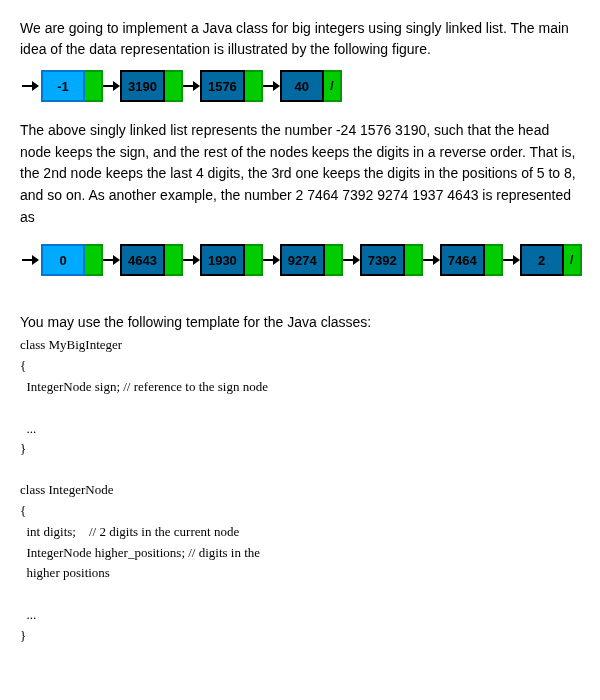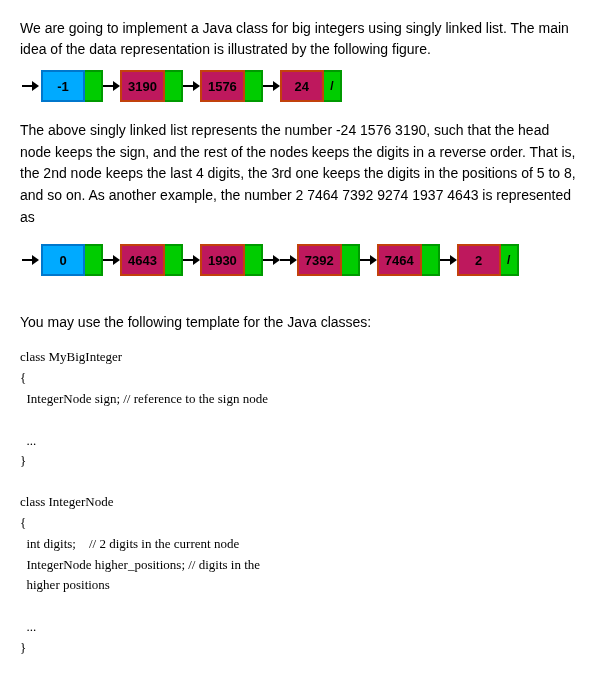"3190" .node-value { background: #be185d -> #0369a1; border: 2px solid #c2410c -> 2px solid #000000 }
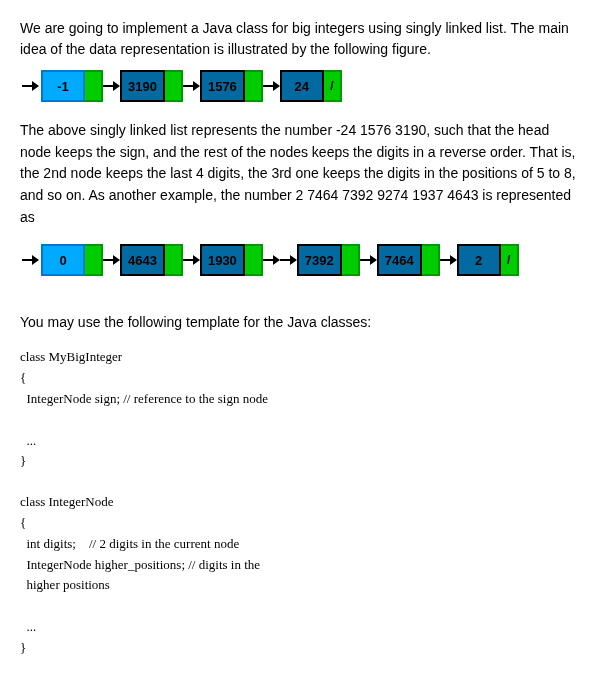"24" div.node-value { text: 24 -> 40 }
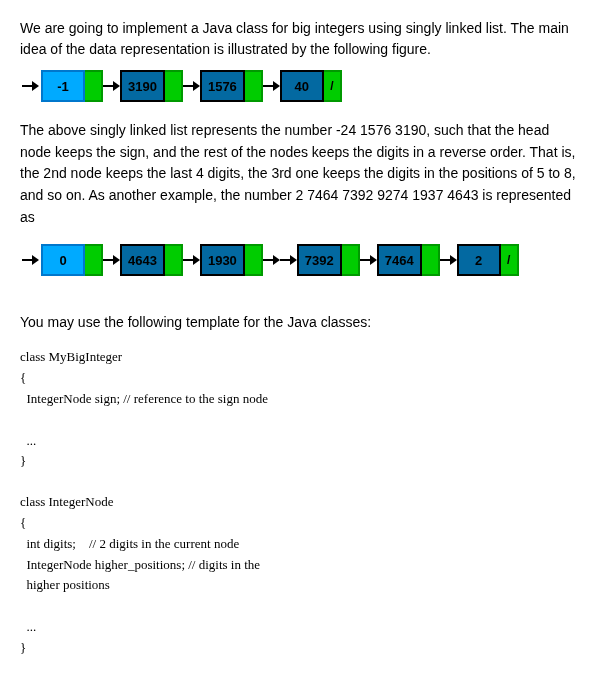"9274" div.node { html: none -> <div> <div>9274</div> <div></div> </div> }
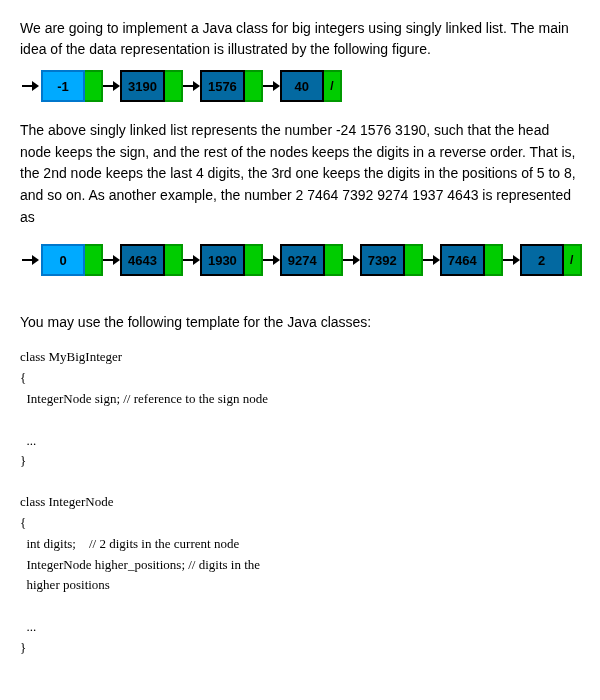"You may use the following" .template-label { margin-bottom: 14px -> 2px }
